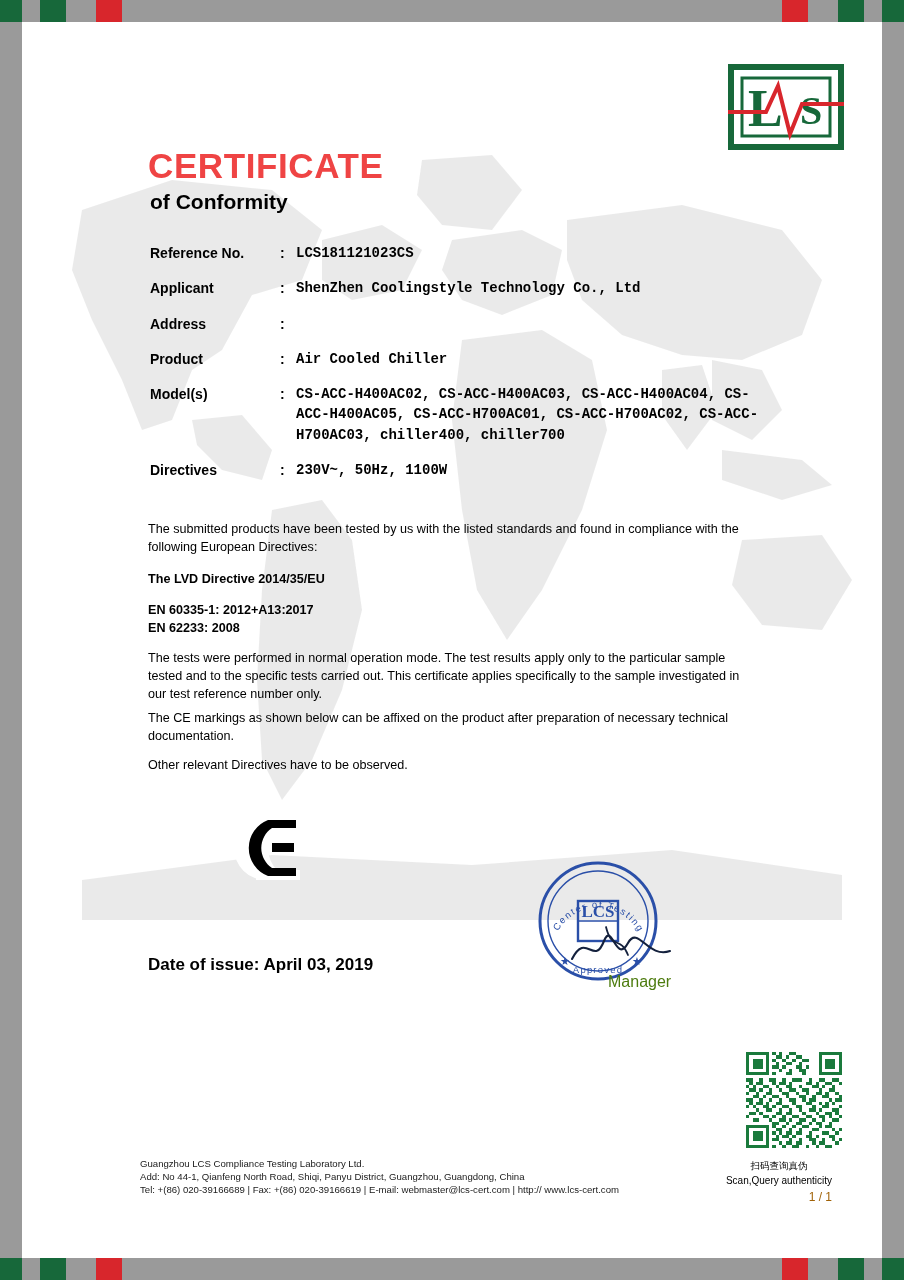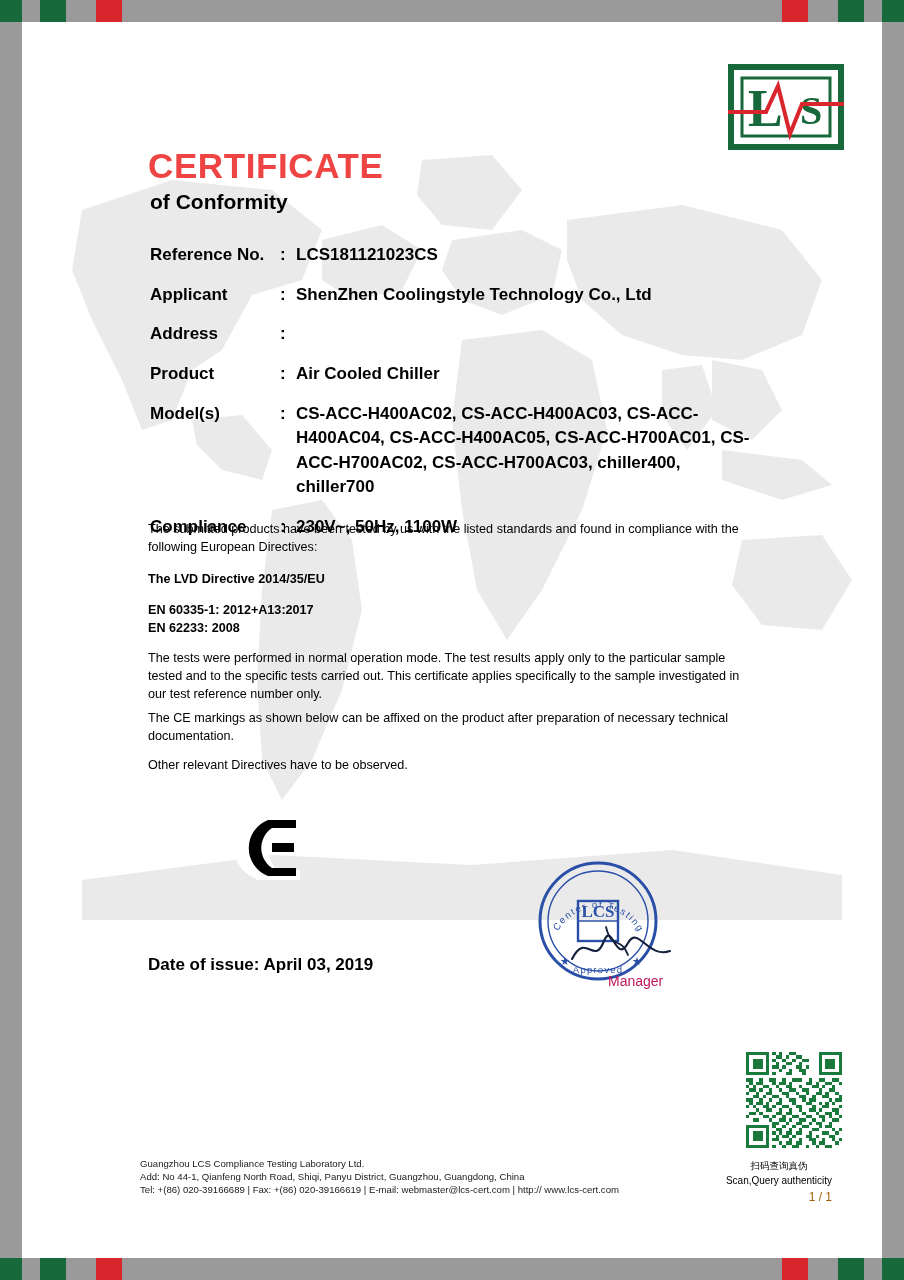"Reference No." .field-row { font-size: 17px -> 14px }
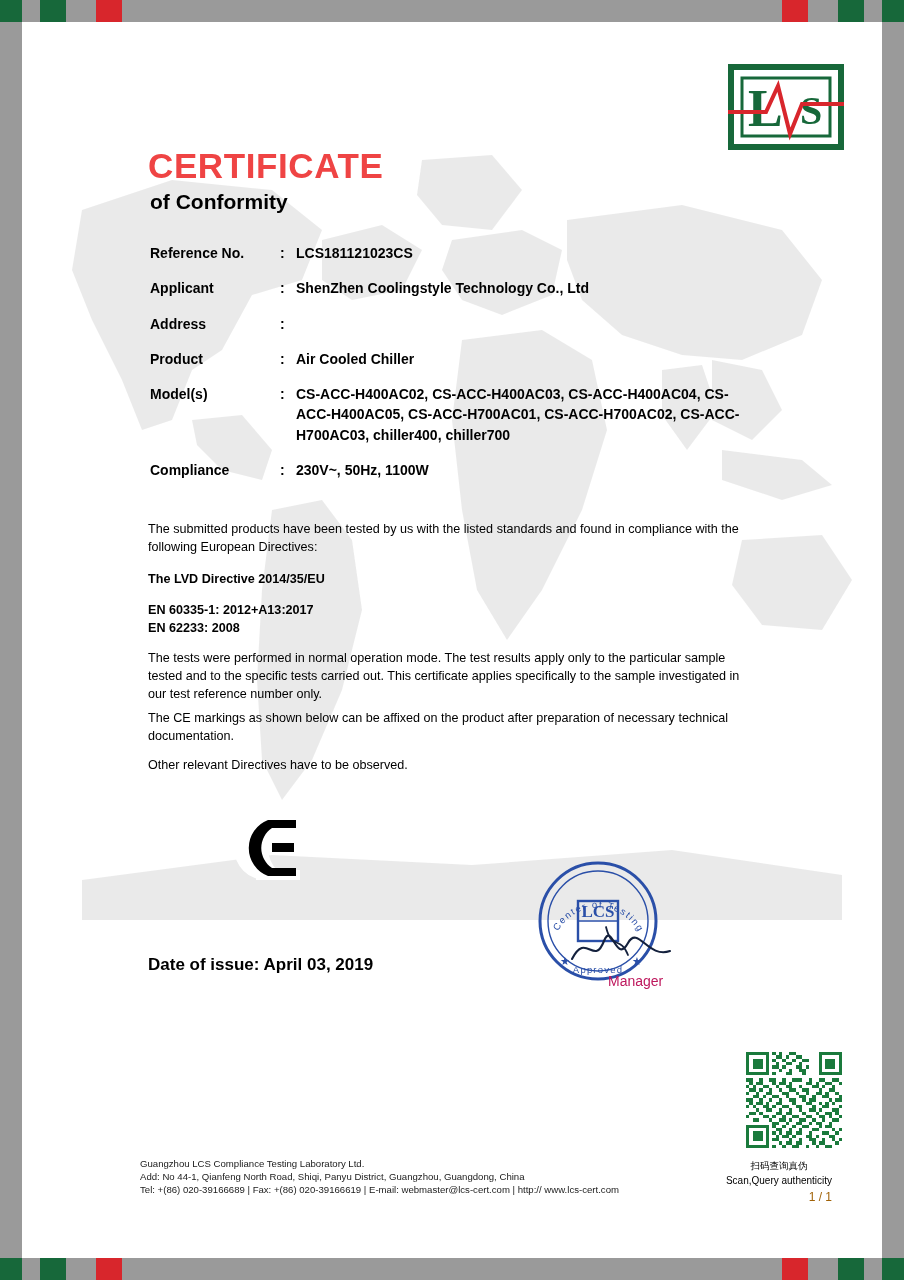"LCS181121023CS" .field-value { font-family: none -> Liberation Mono, monospace }
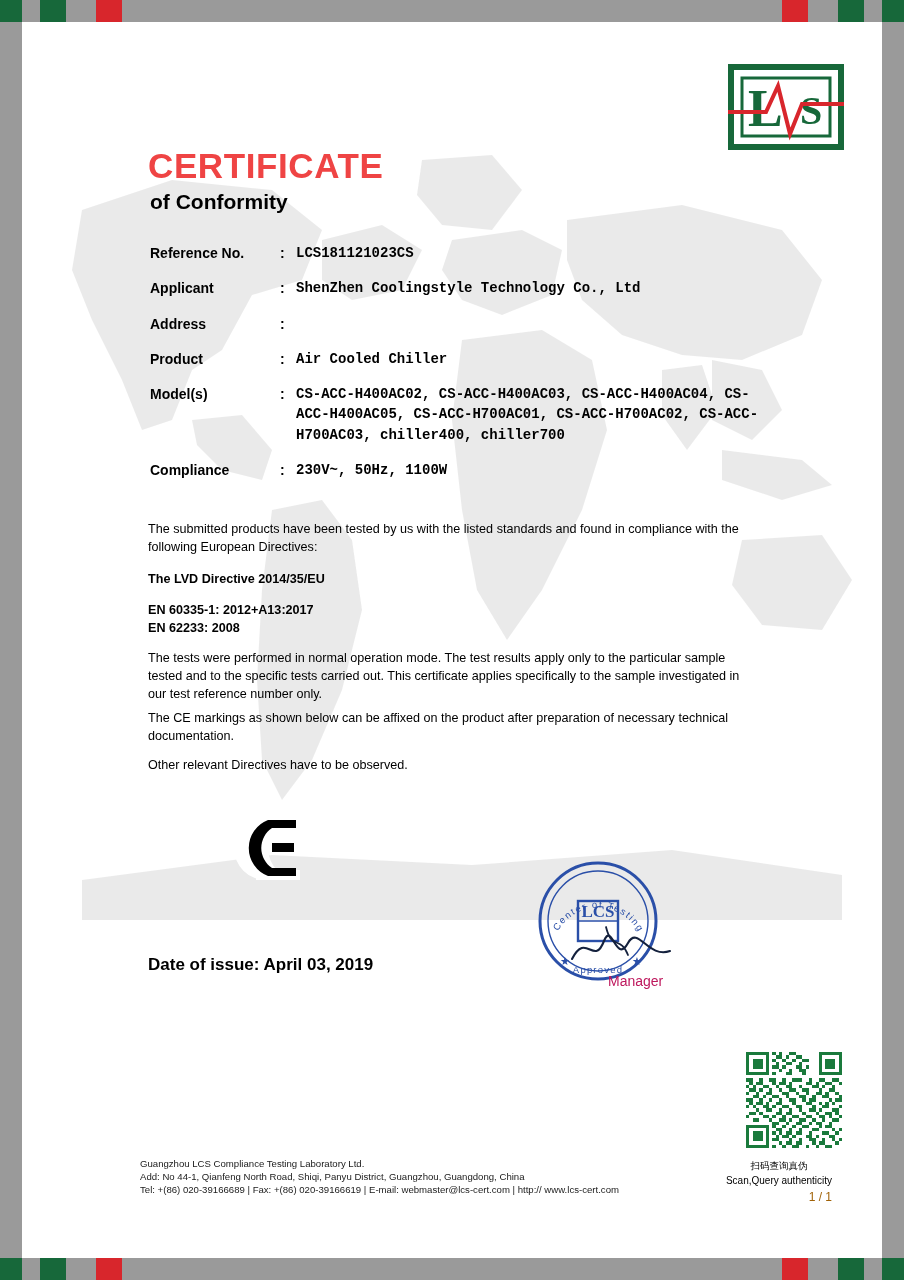"Compliance" div.field-label { text: Compliance -> Directives }
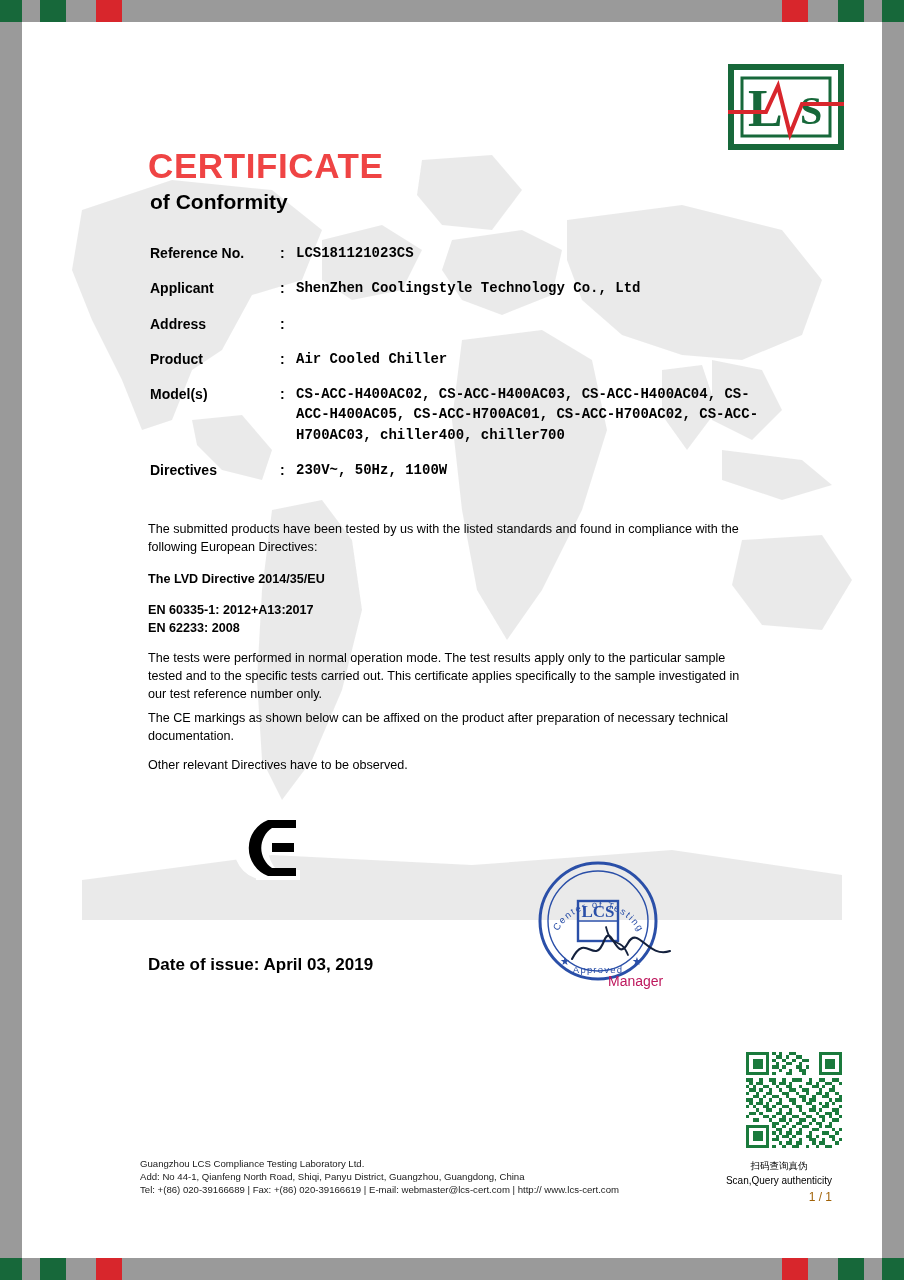"Manager" .manager-label { color: #be185d -> #4d7c0f; font-size: 14px -> 16px }
